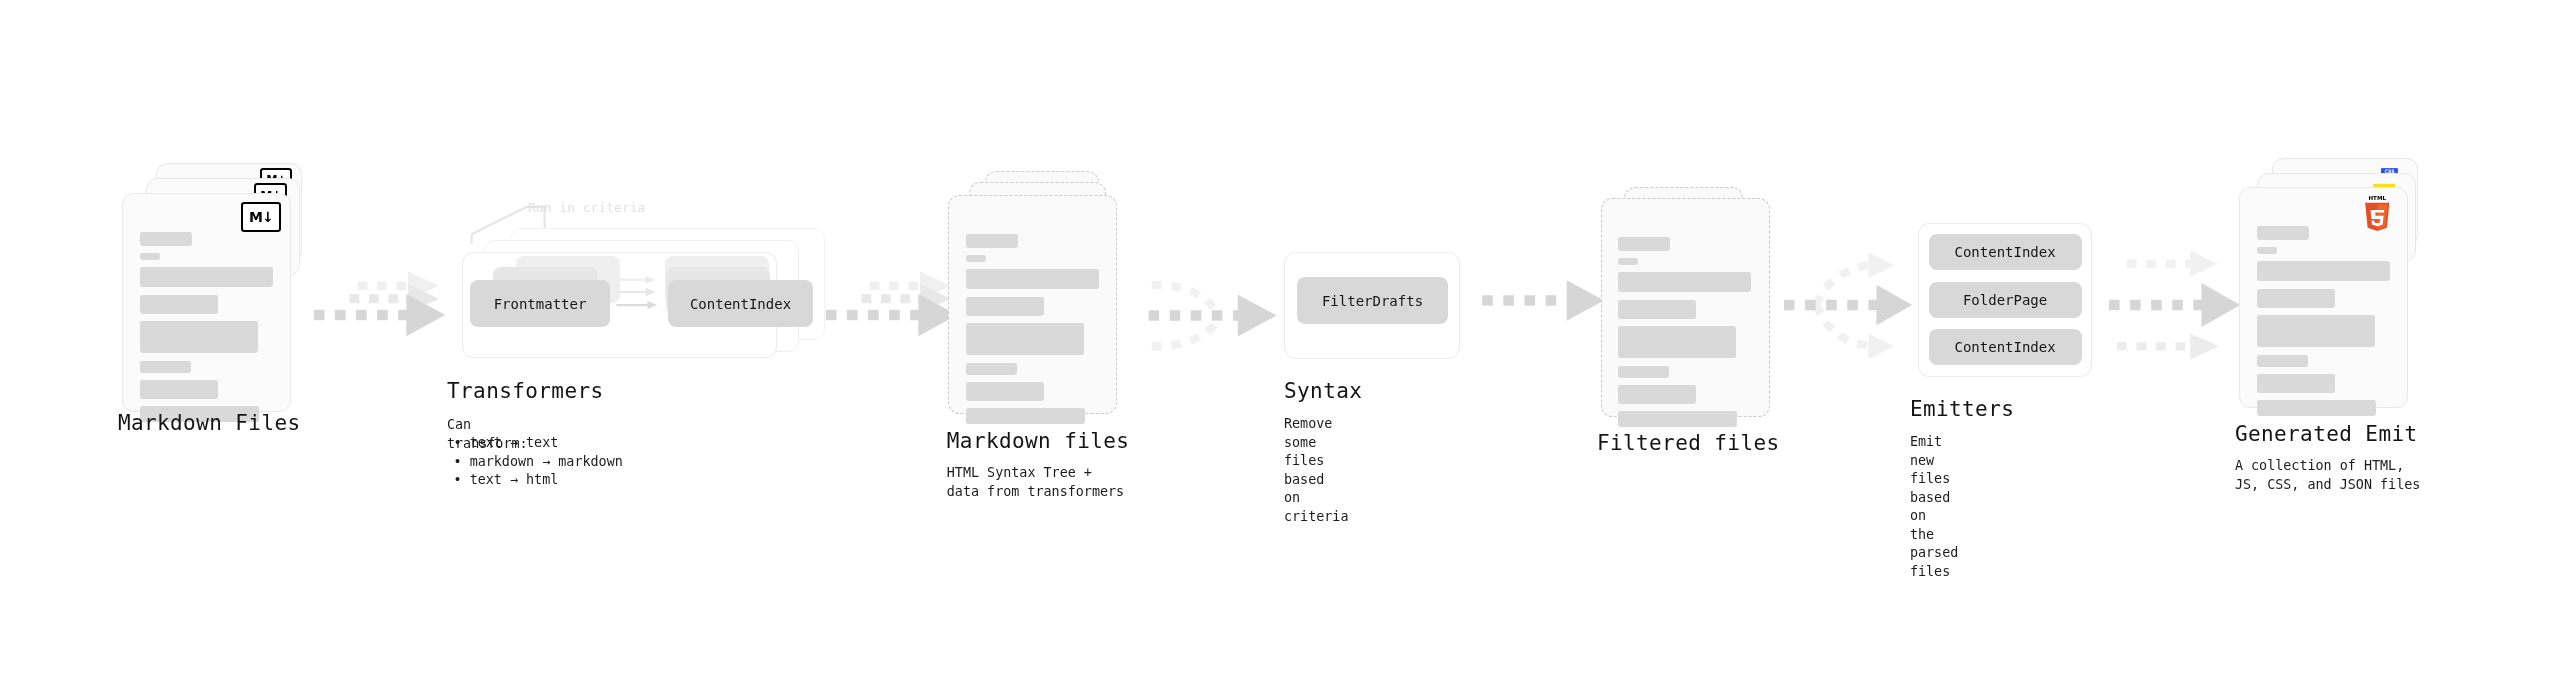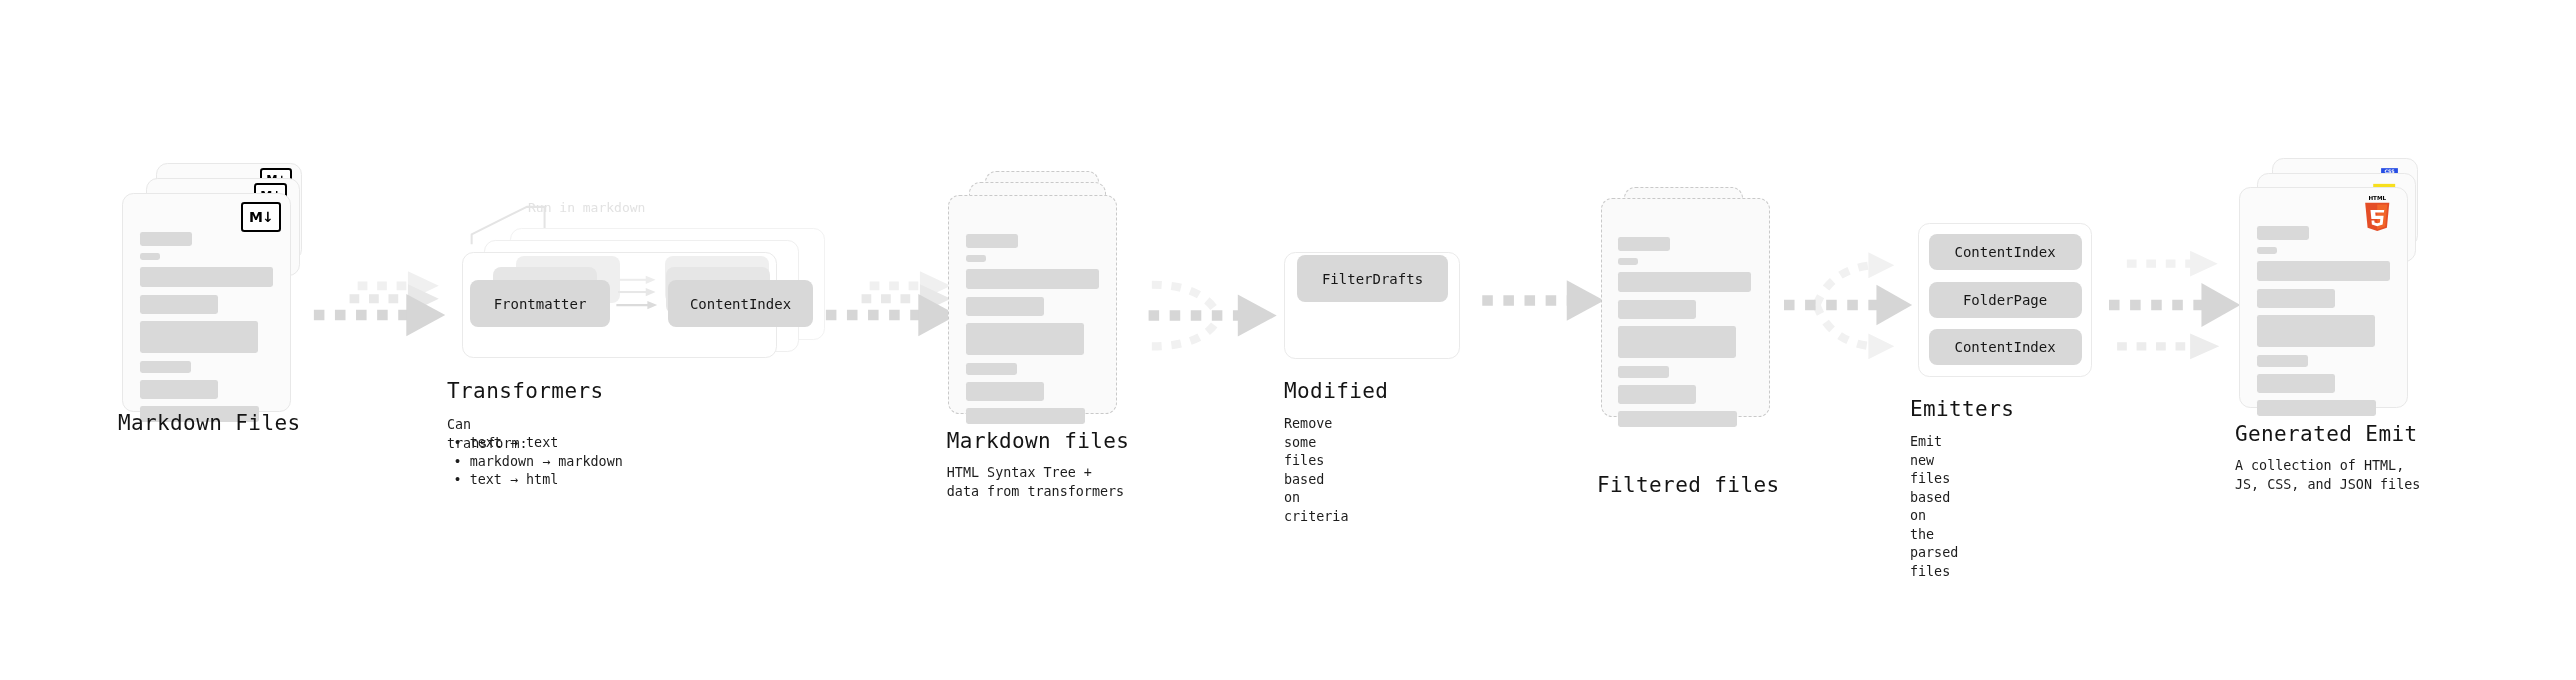"Run in markdown" div.runlabel { text: markdown -> criteria }
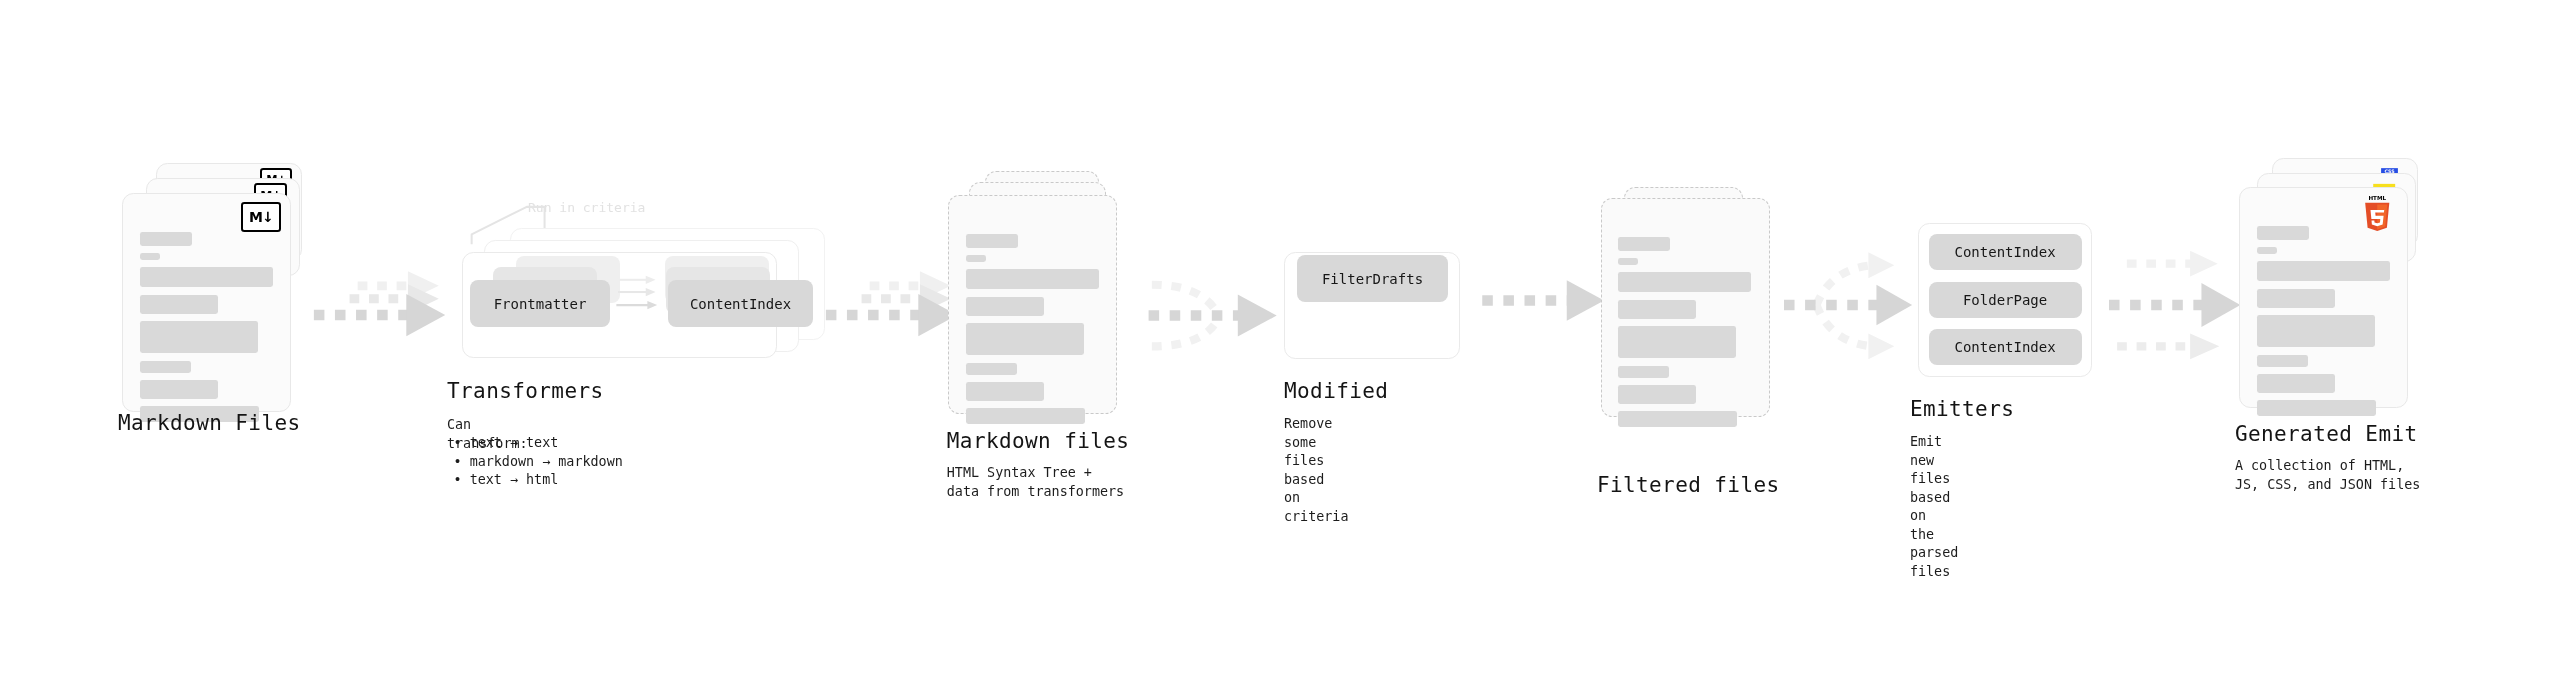"FilterDrafts" div.pill { top: 3px -> 25px }
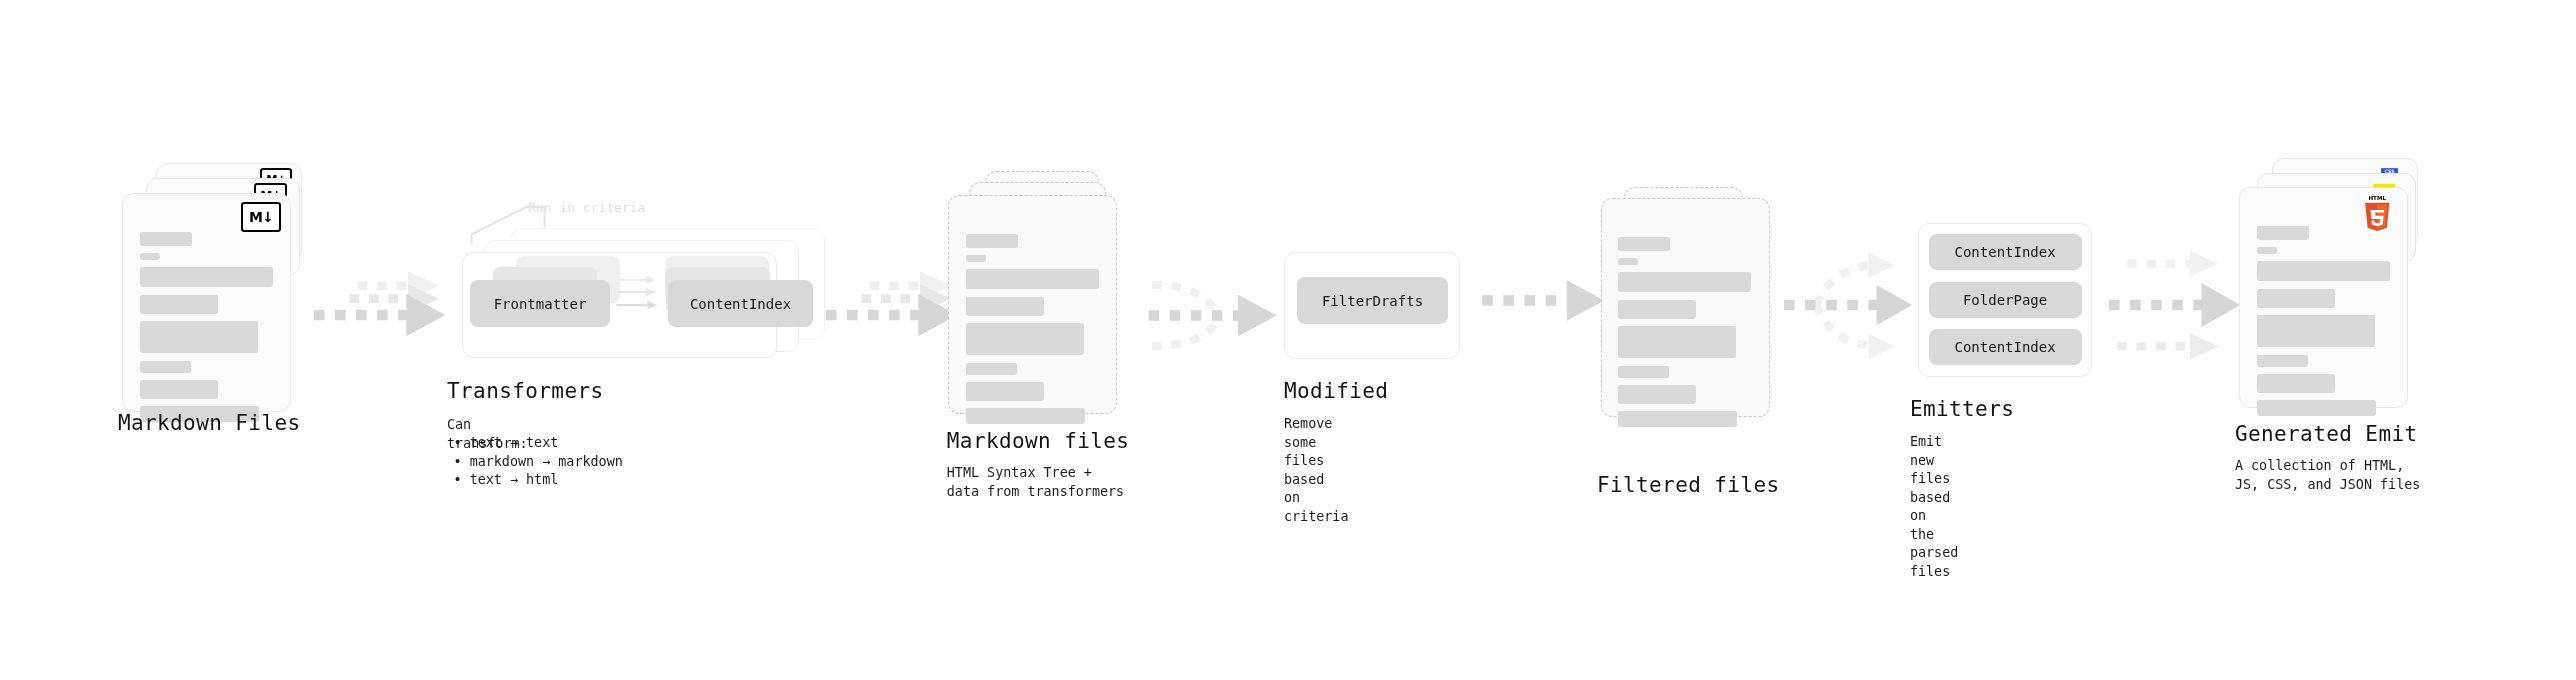"Modified" div.title { text: Modified -> Syntax }
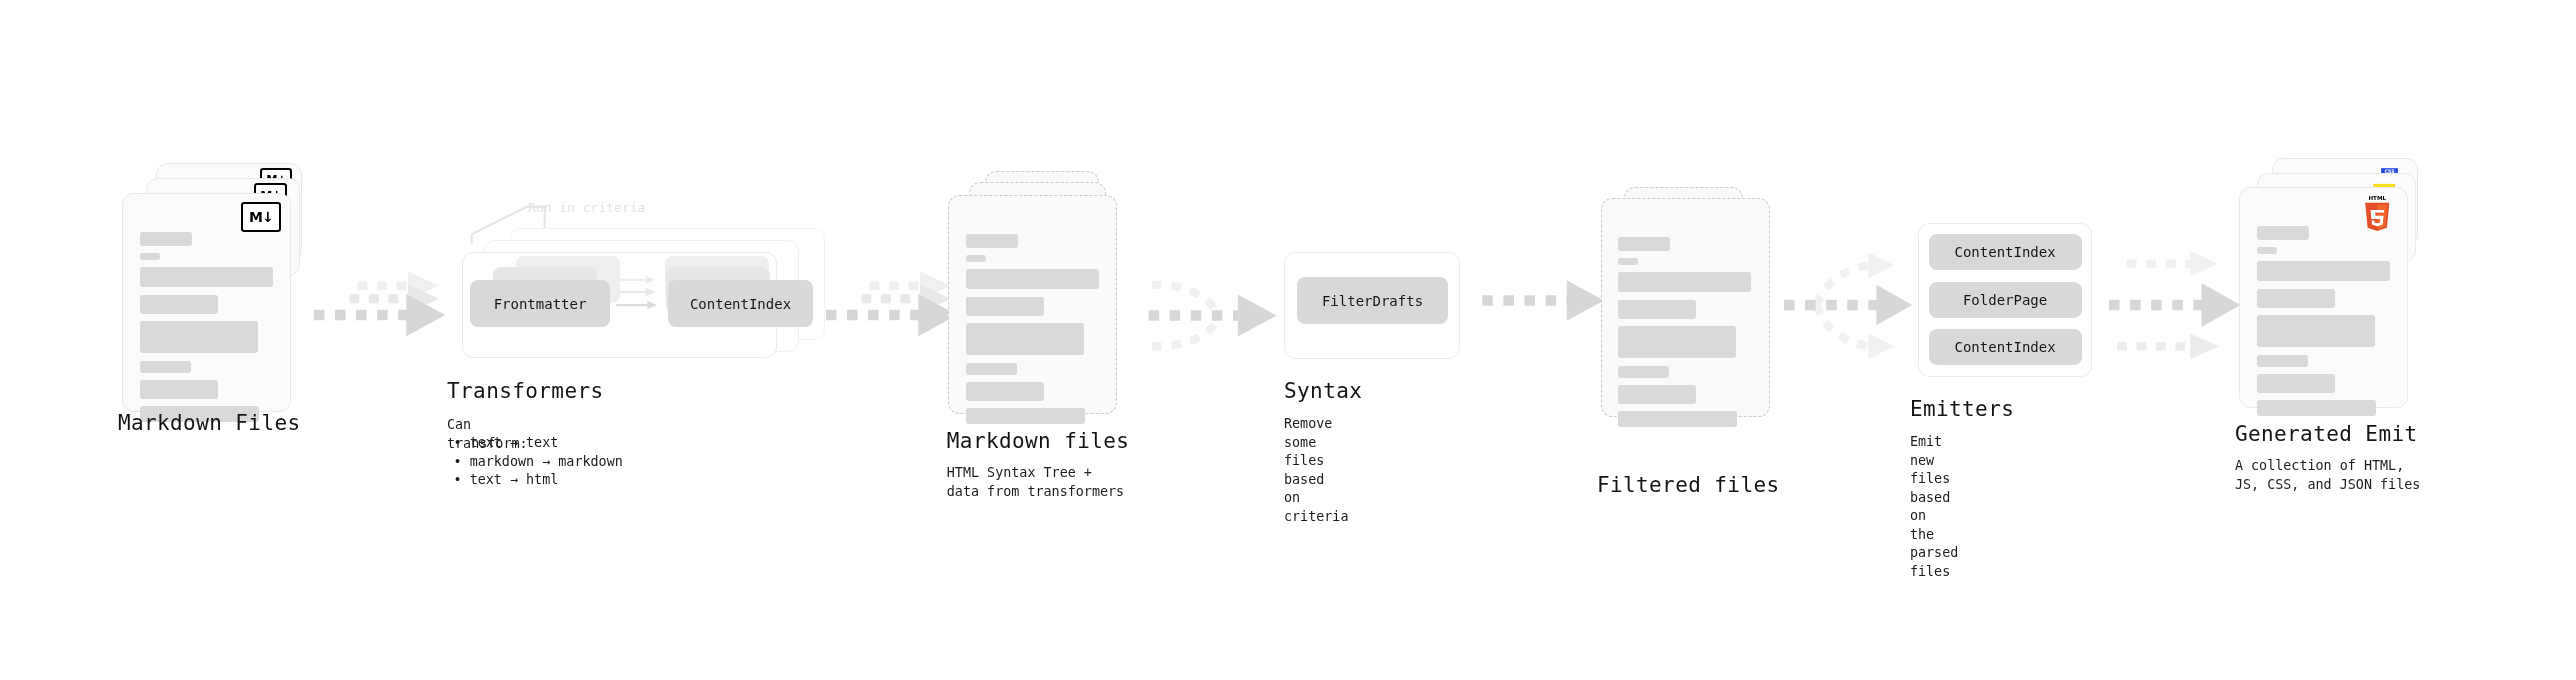"Filtered files" div.title { margin-top: 42px -> none }
